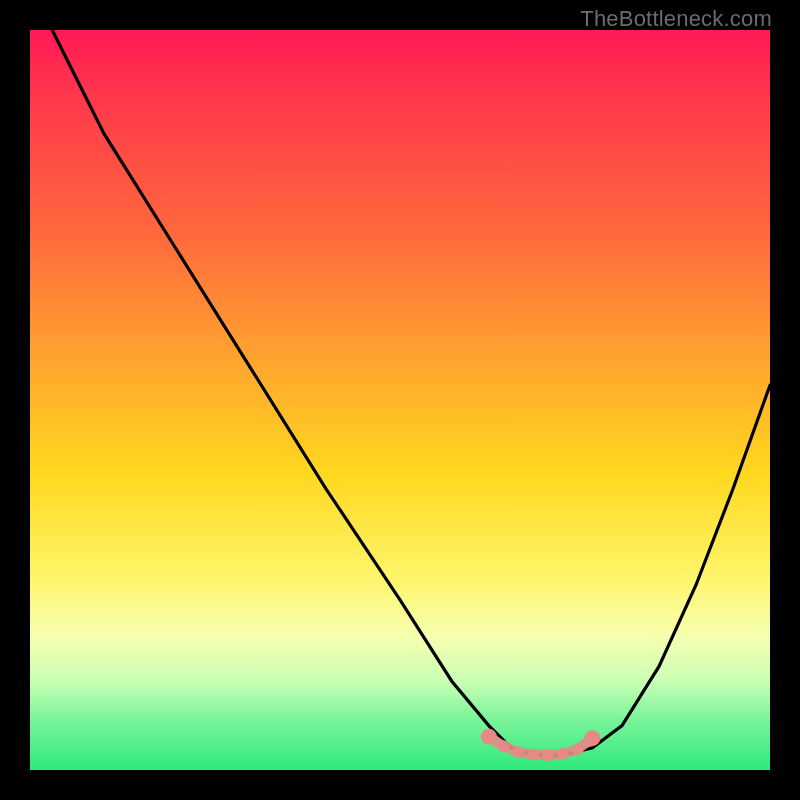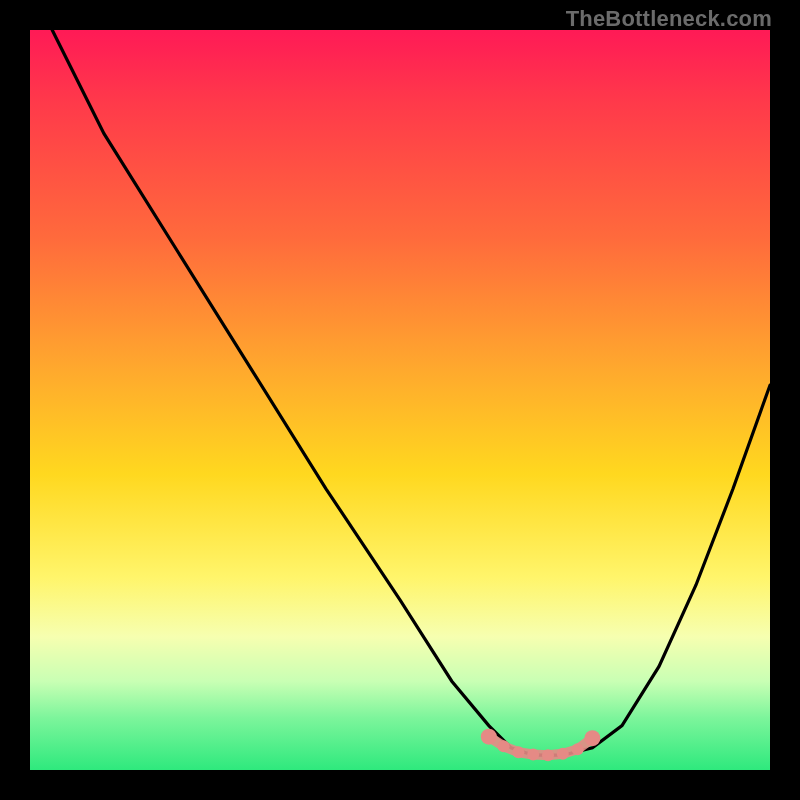"TheBottleneck.com" .watermark { font-weight: 700 -> 400 }
